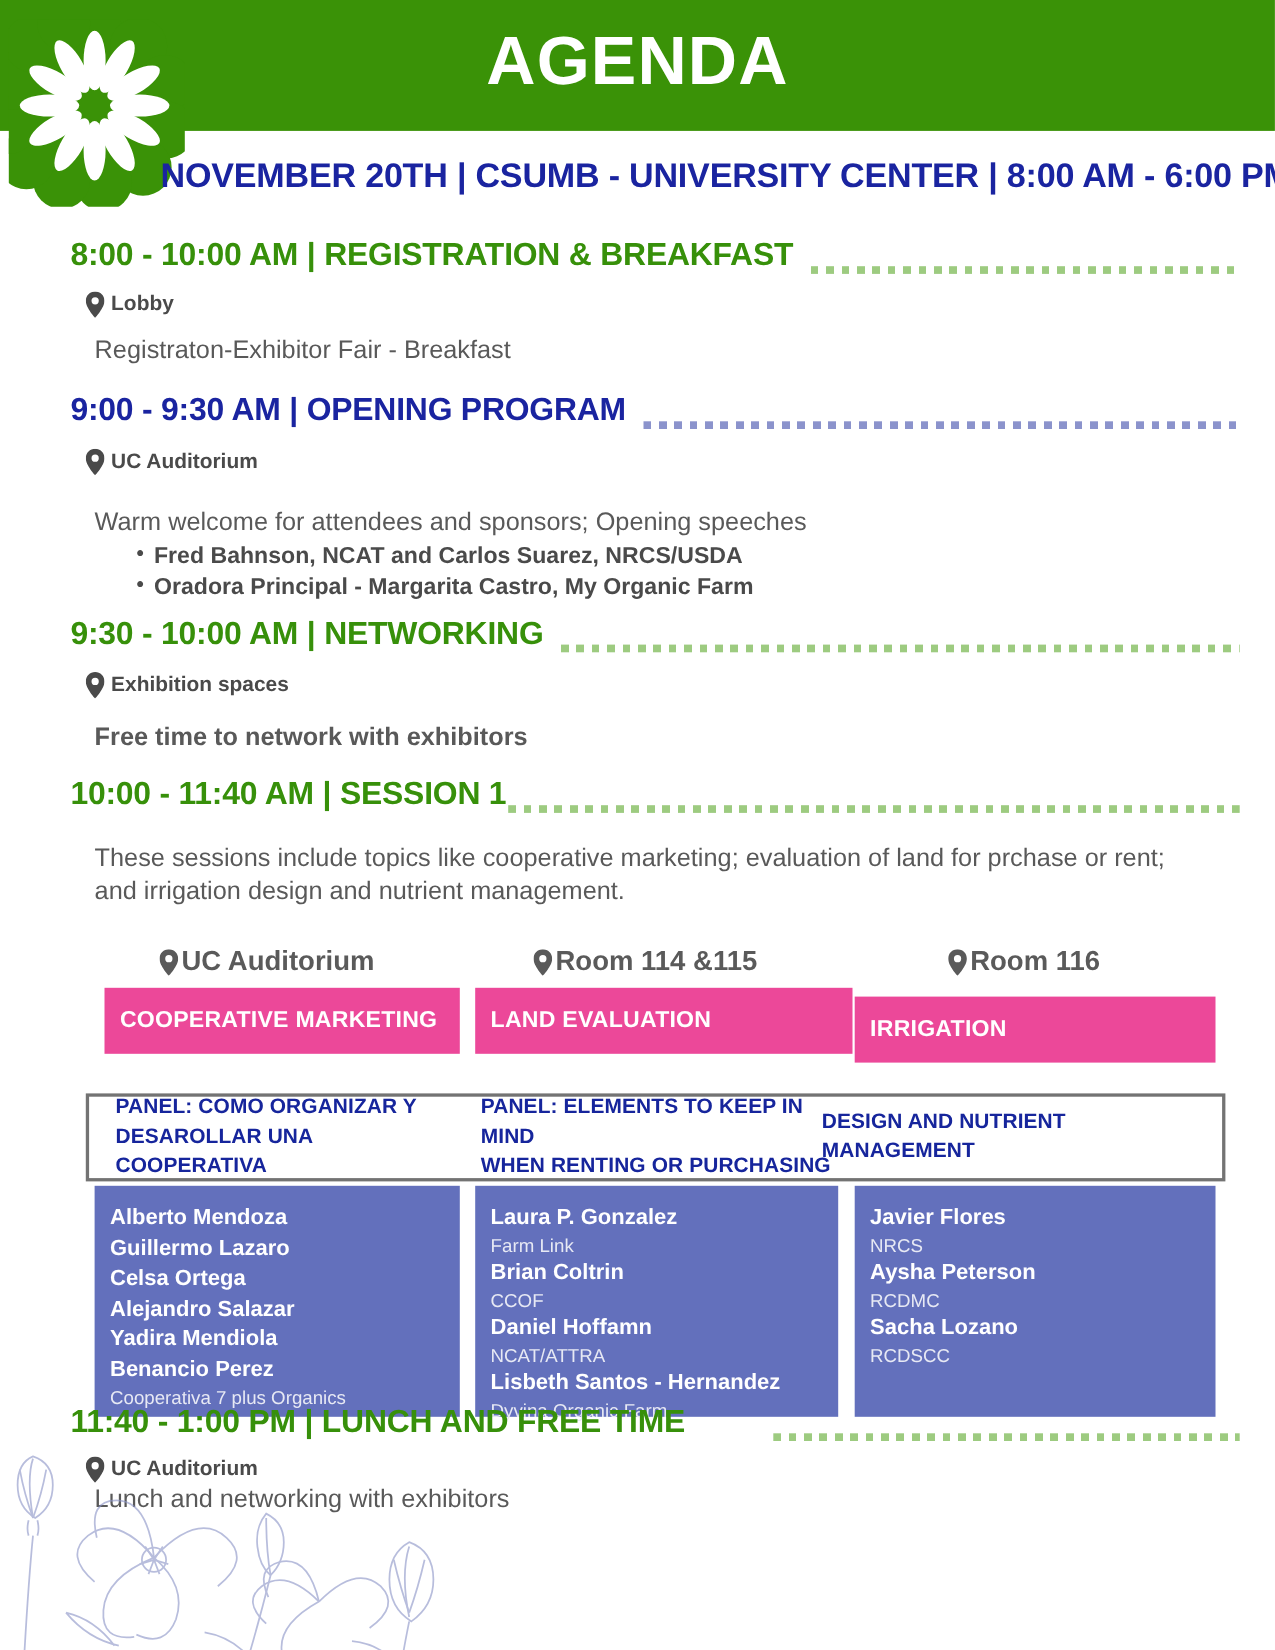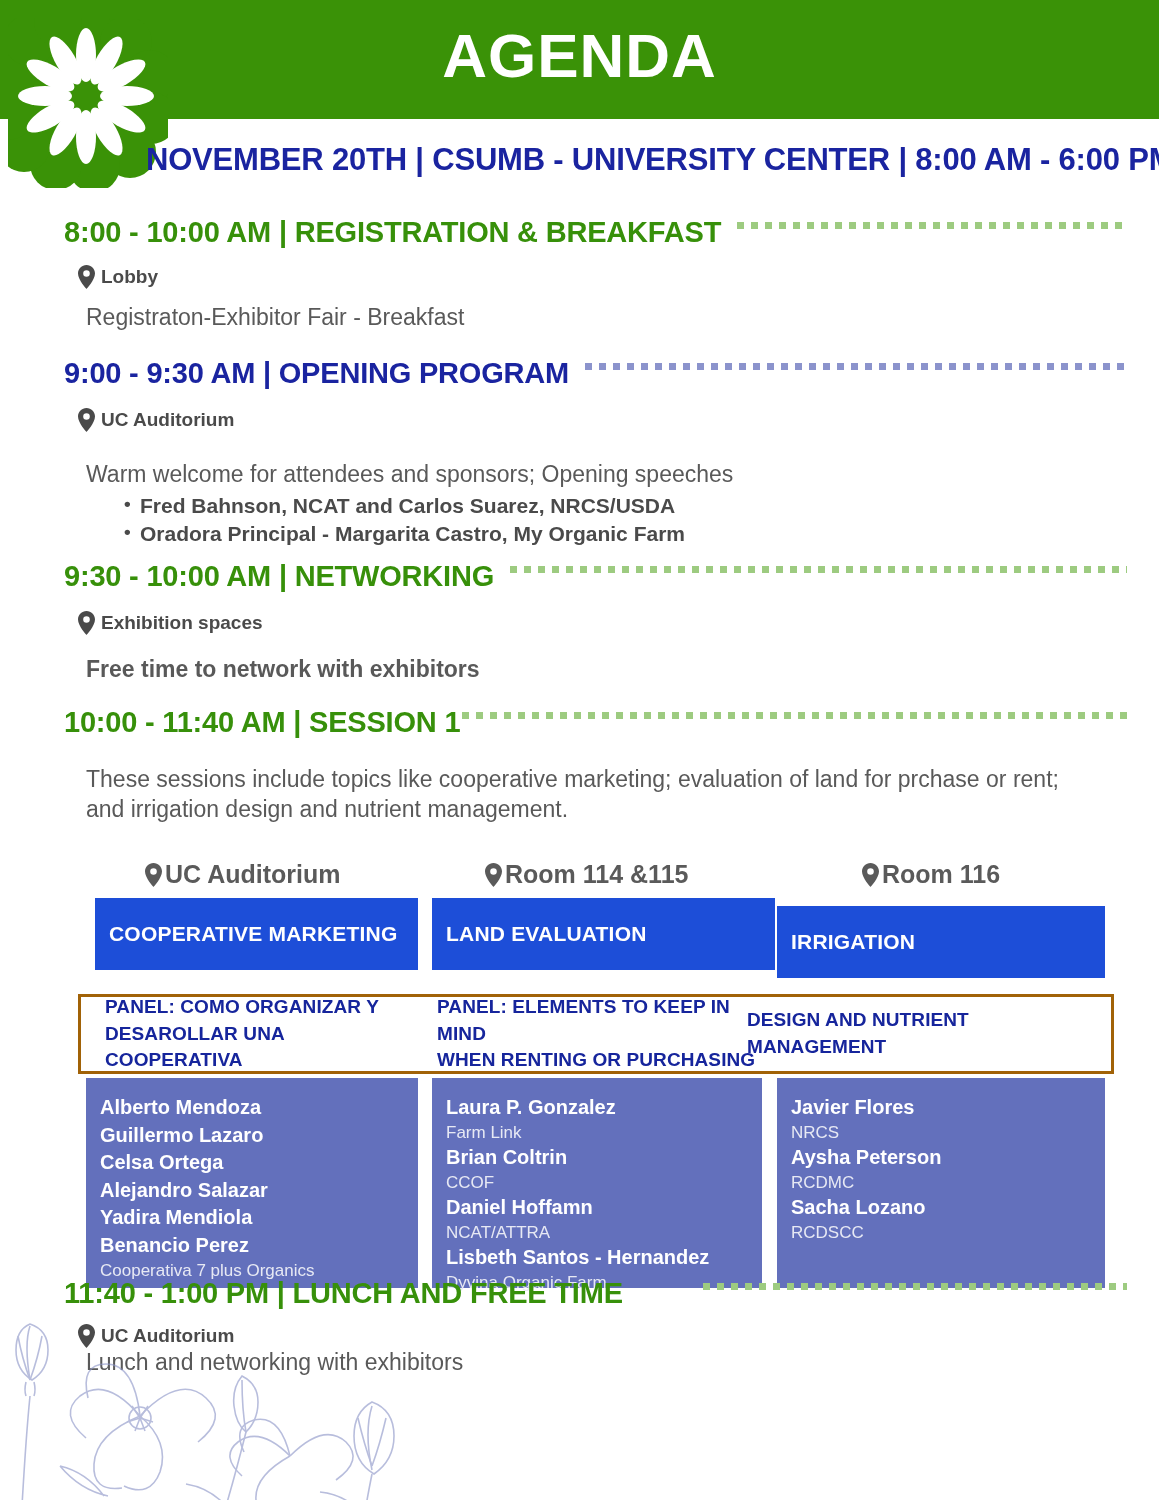"8:00 - 10:00 AM |" .sec-head { align-items: flex-start -> flex-end }
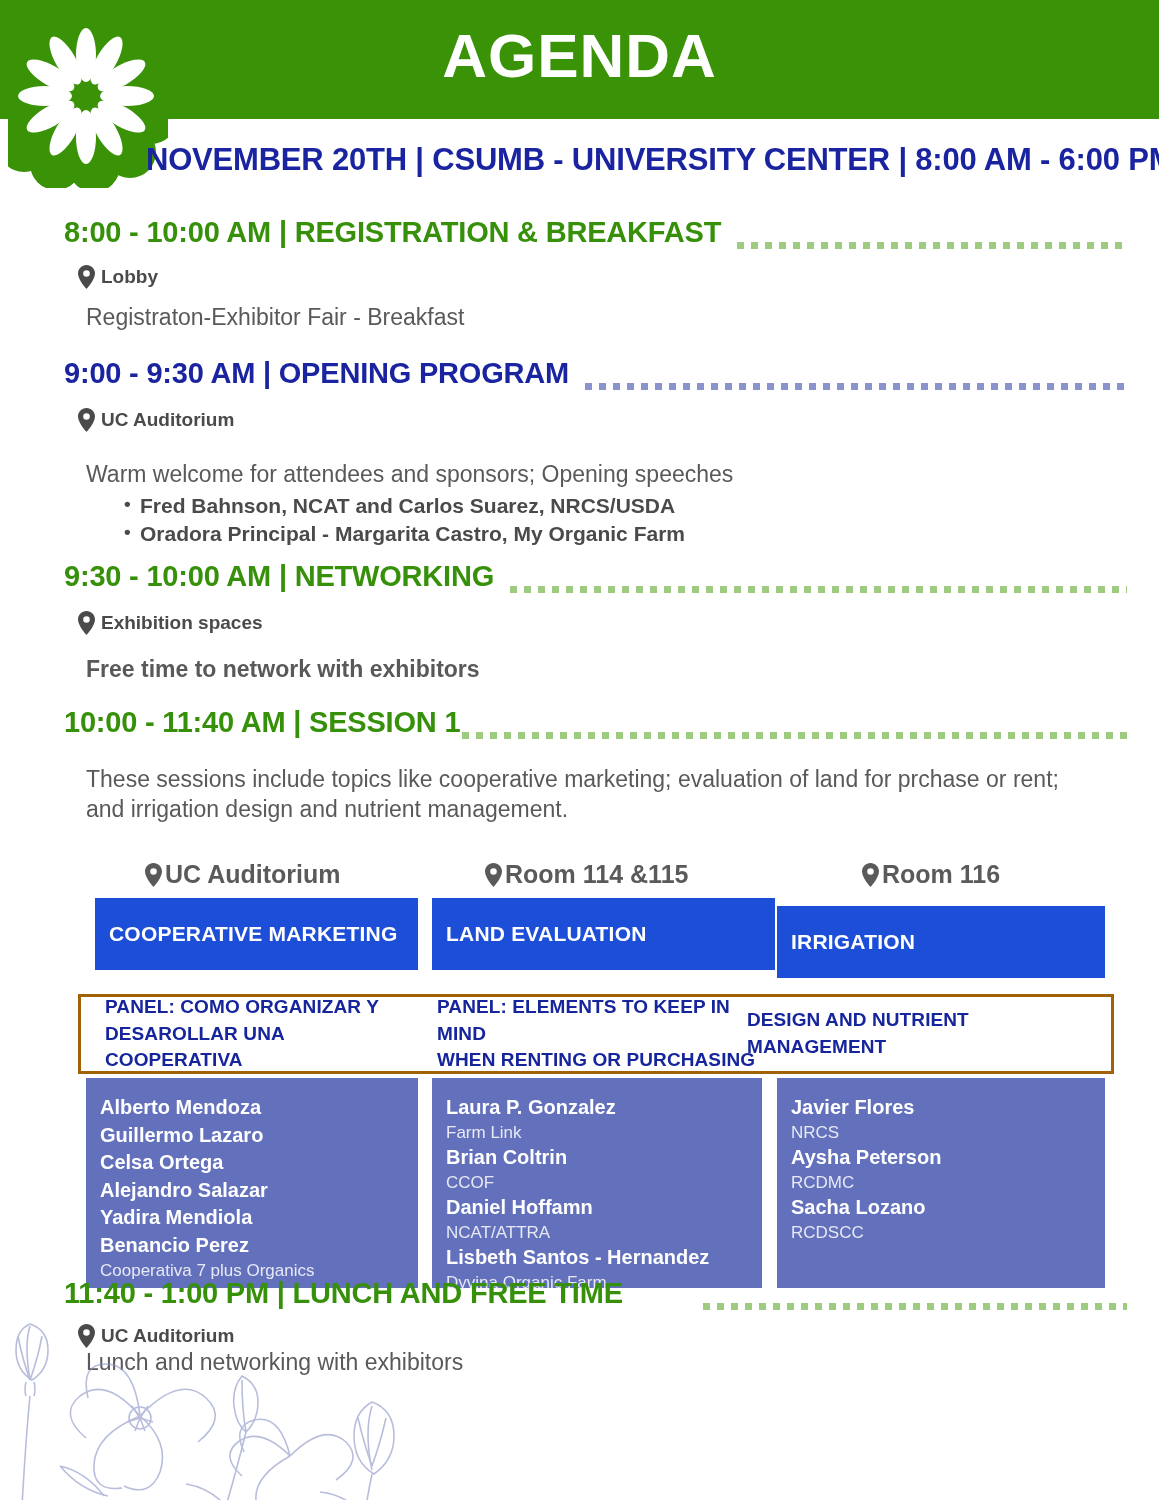"COOPERATIVE MARKETING" .track-head { background: #1d4ed8 -> #ec4899; height: 72px -> 60px }
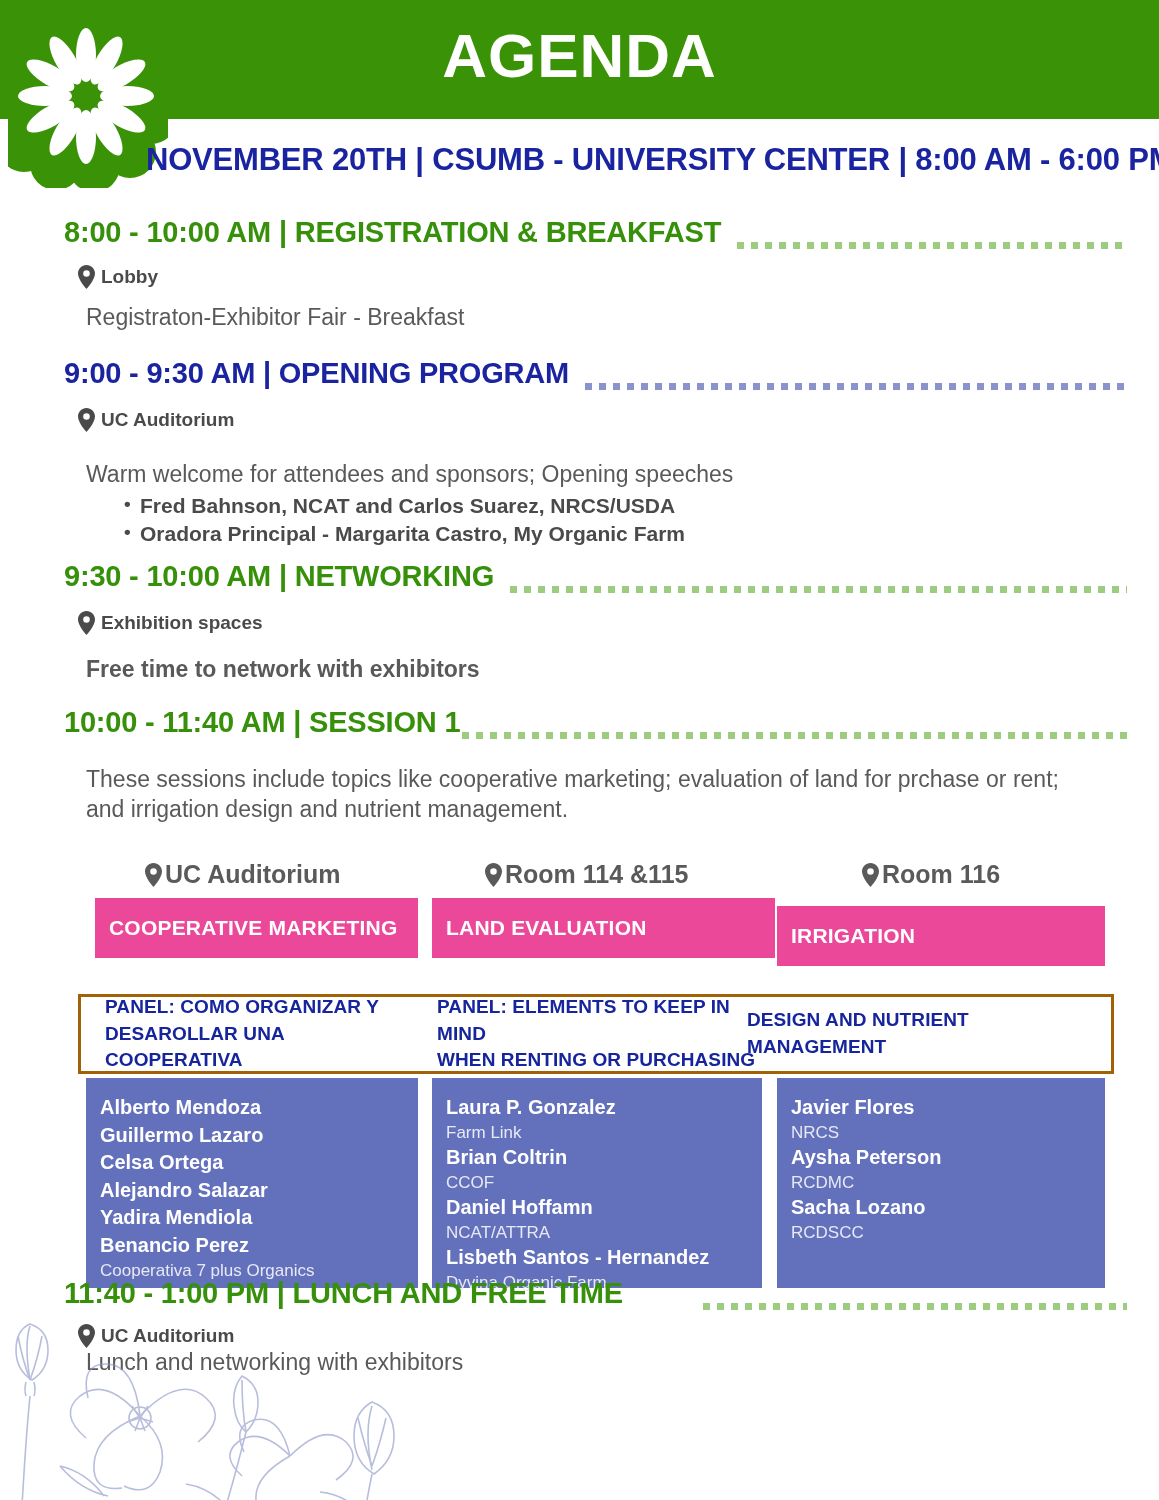"PANEL: COMO ORGANIZAR Y" .panel-band { border: 3px solid #a16207 -> 3px solid #737373 }
